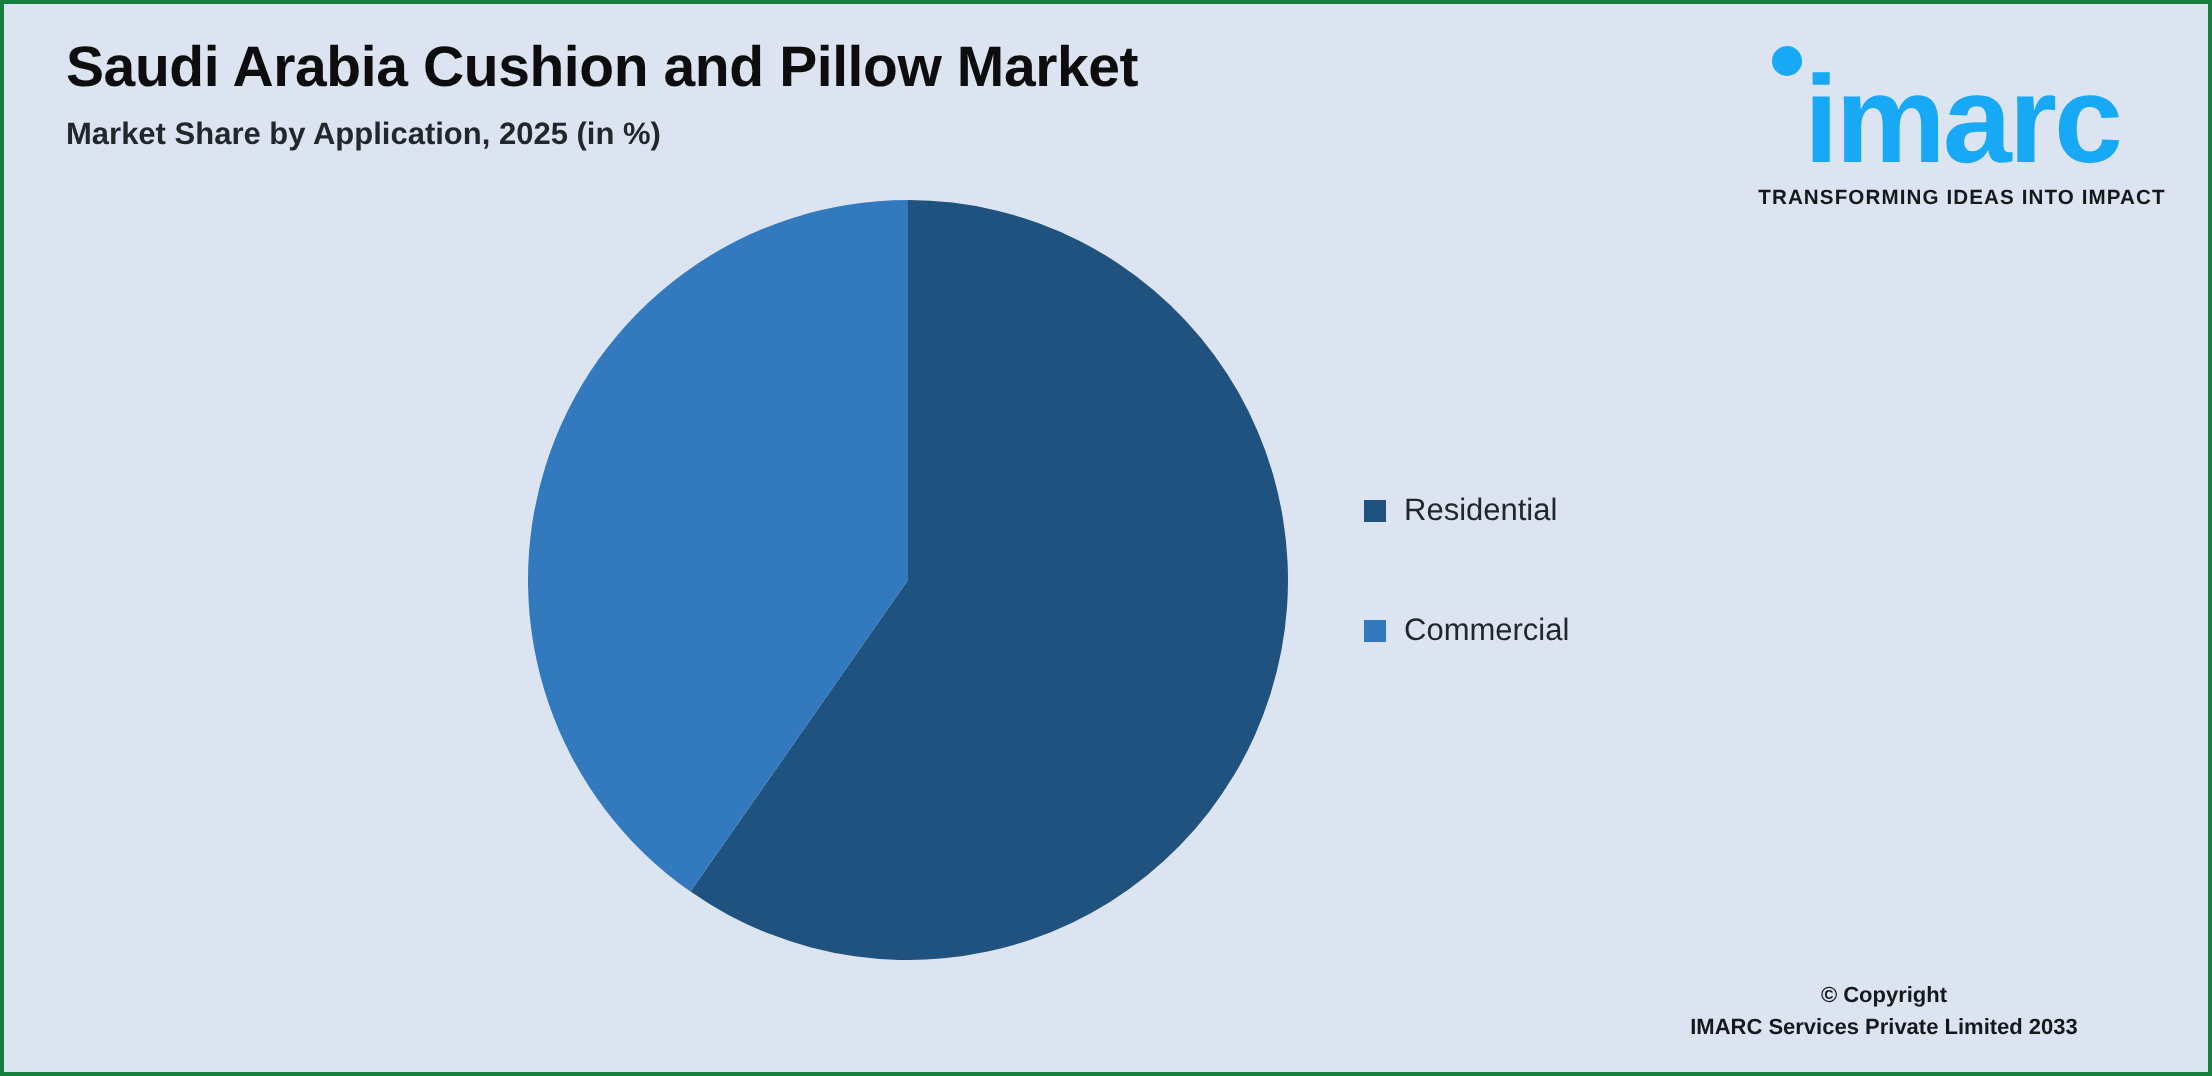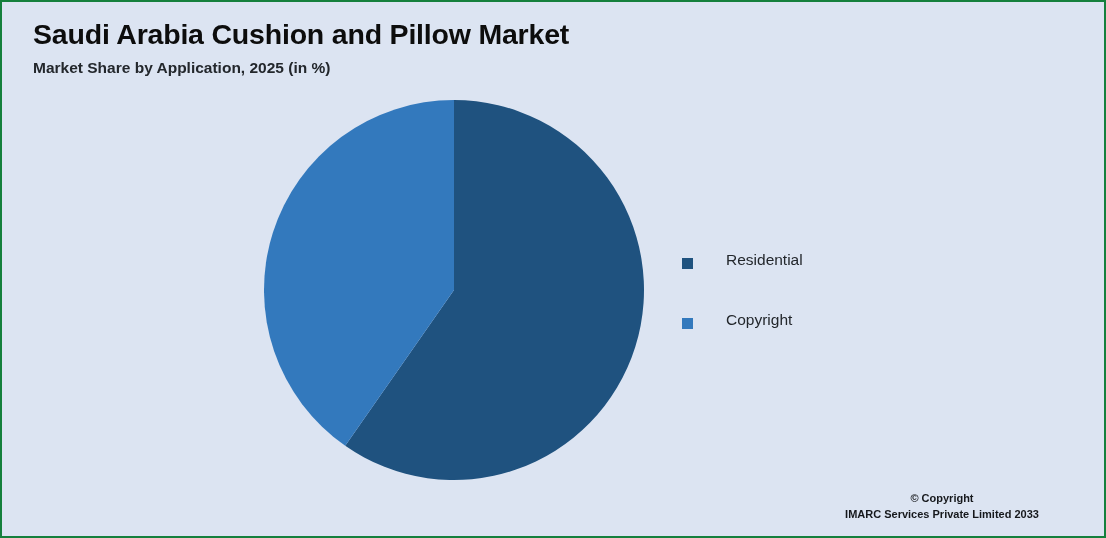"imarc" div { html: none -> <div> <div></div> <div>imarc</div> <div>TRANSFORMING IDEAS INTO IMPACT</div> </div> }
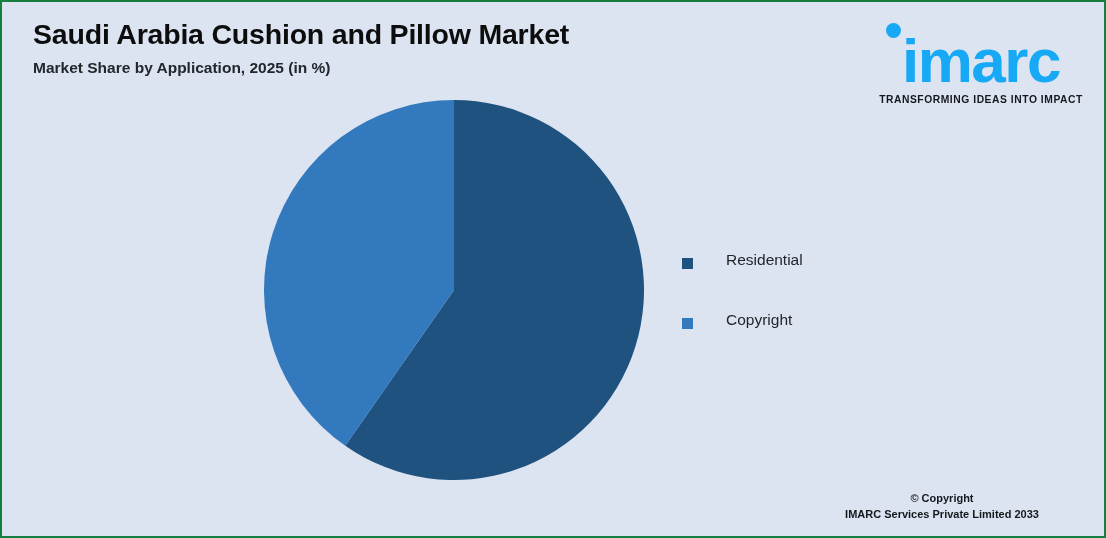"Residential" .legend-item { align-items: flex-end -> center; gap: 24px -> none }
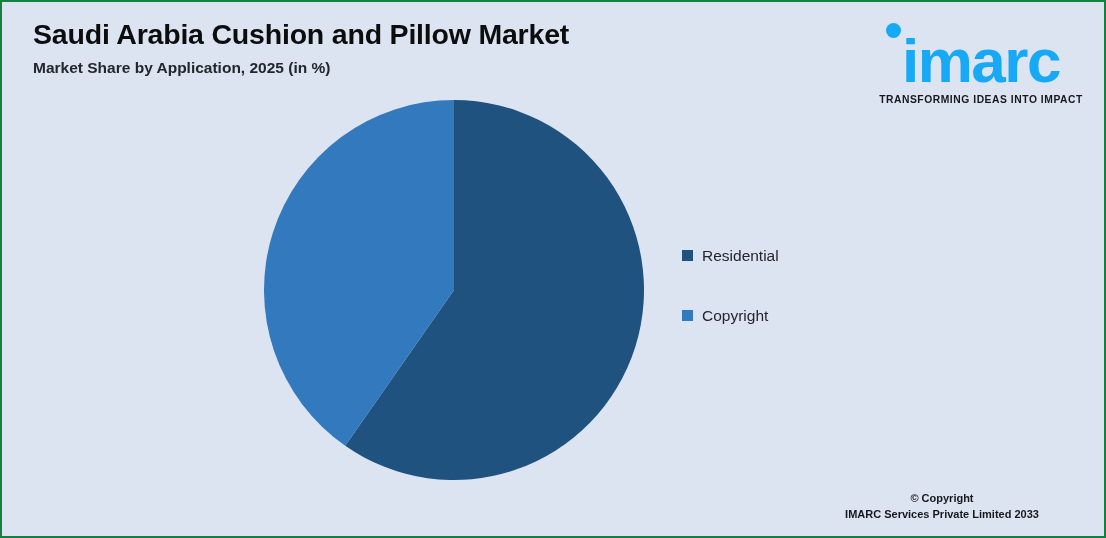"Copyright" span.legend-label { text: Copyright -> Commercial }
